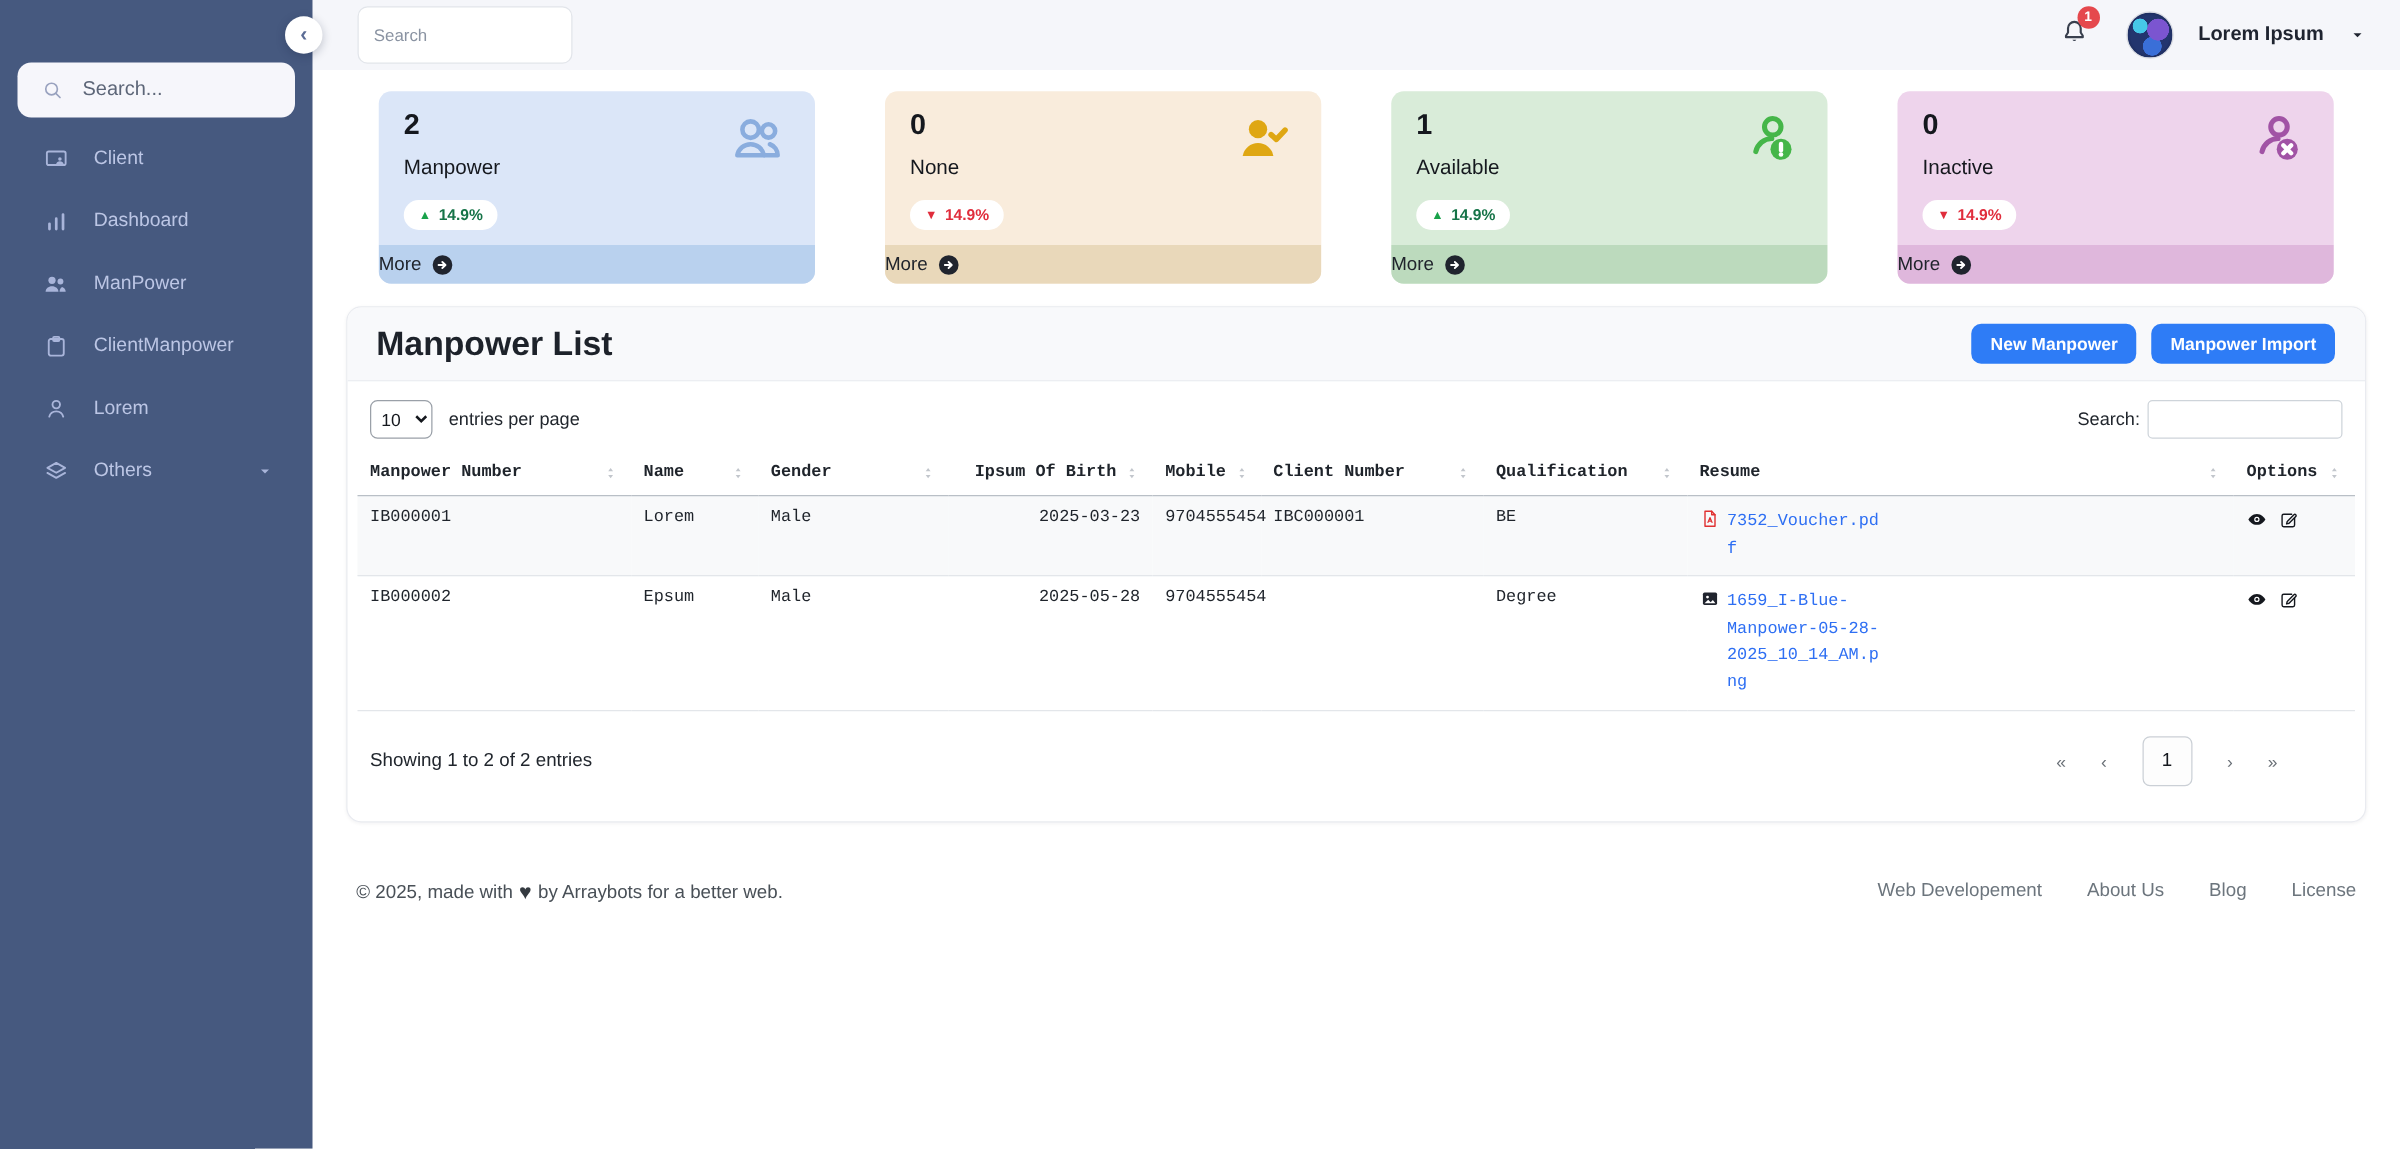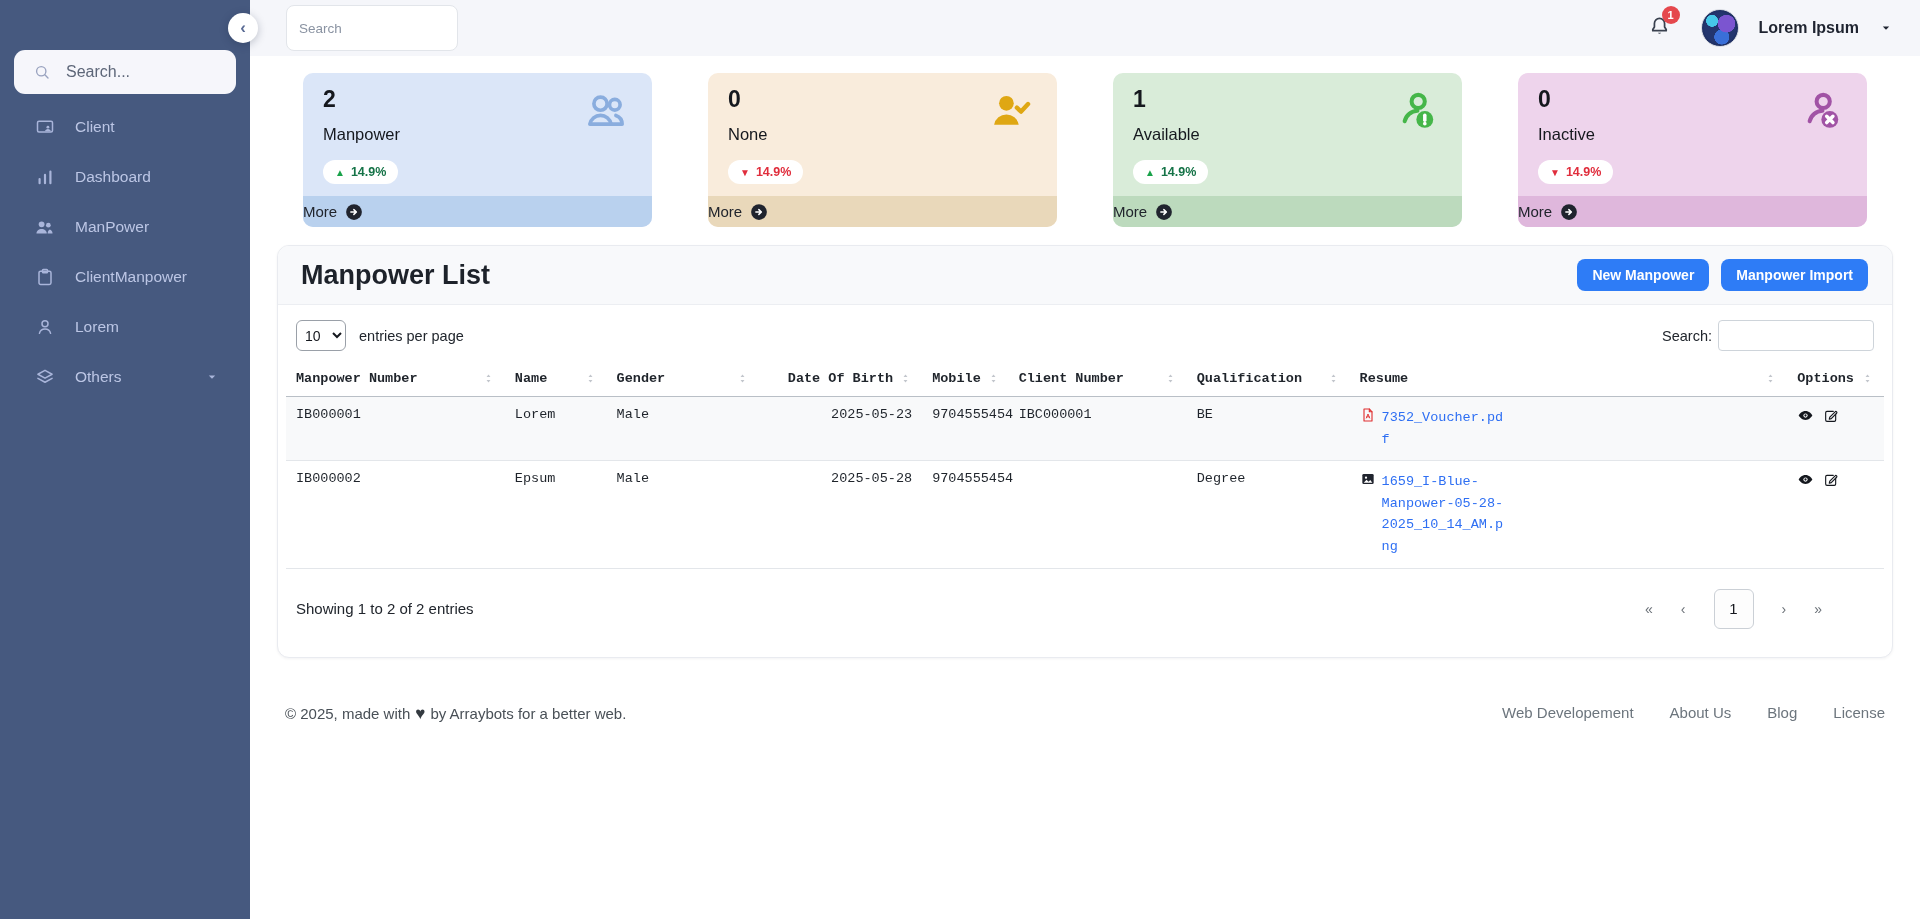"Date Of Birth" span { text: Date -> Ipsum }
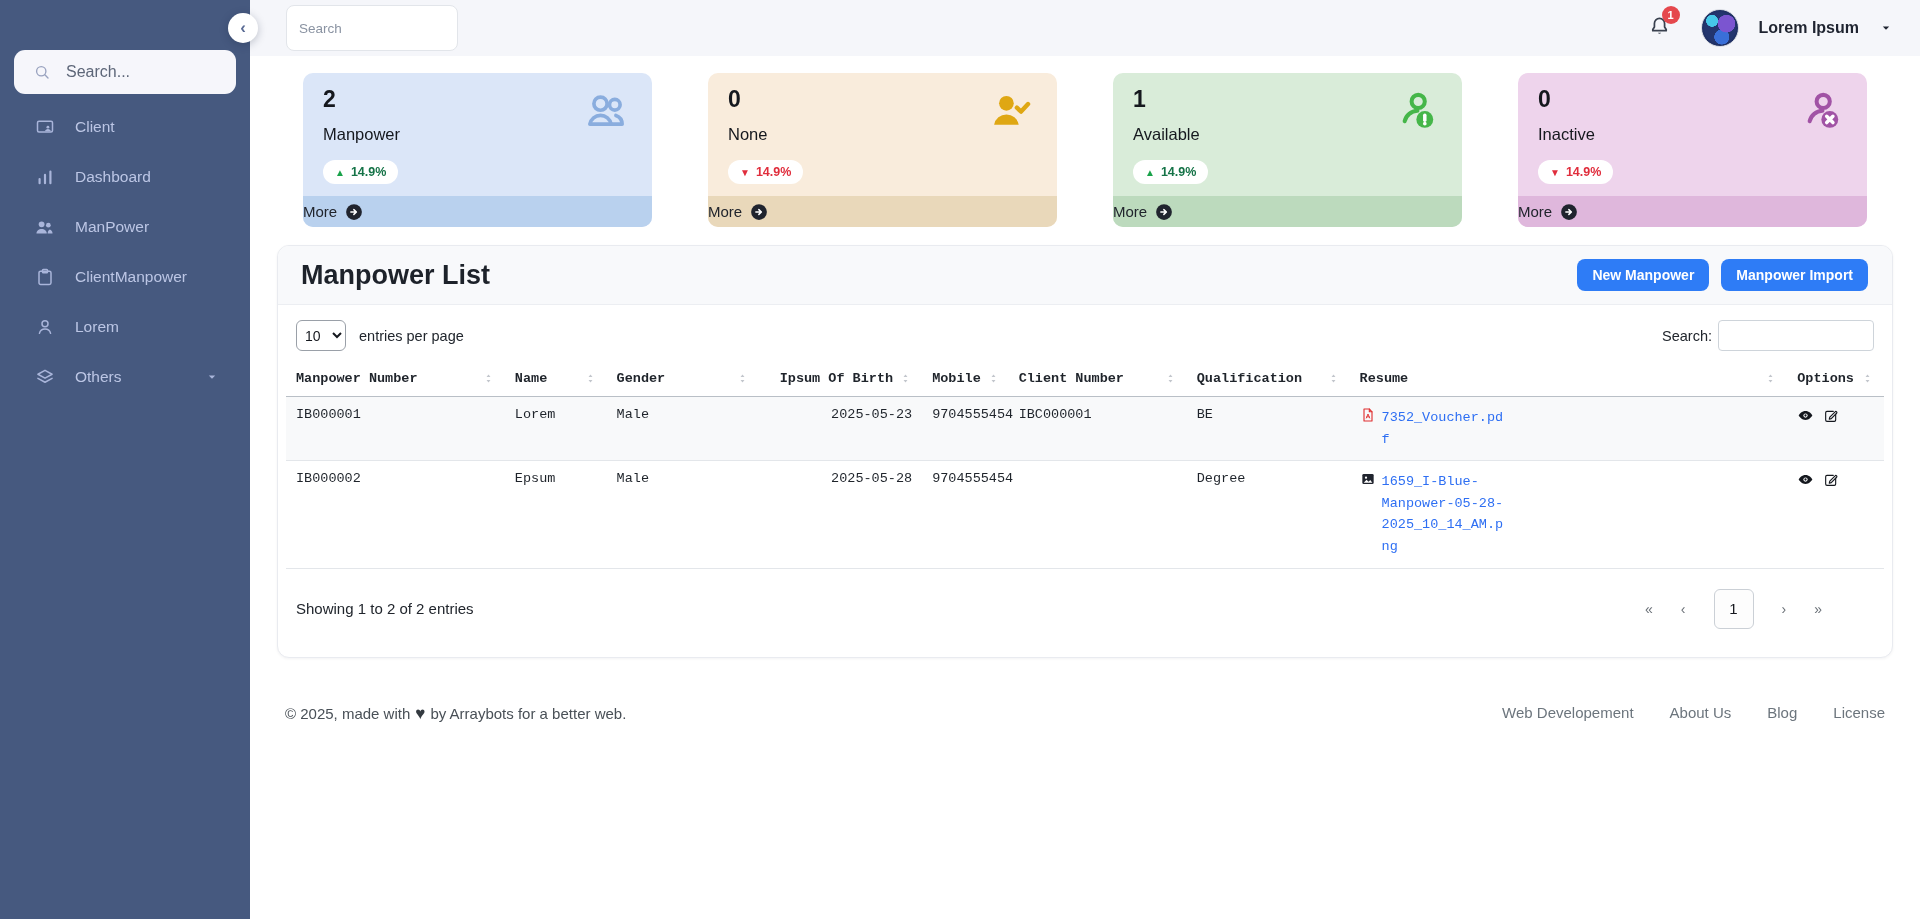"2025-05-23" td.right { text: 2025-05-23 -> 2025-03-23 }
